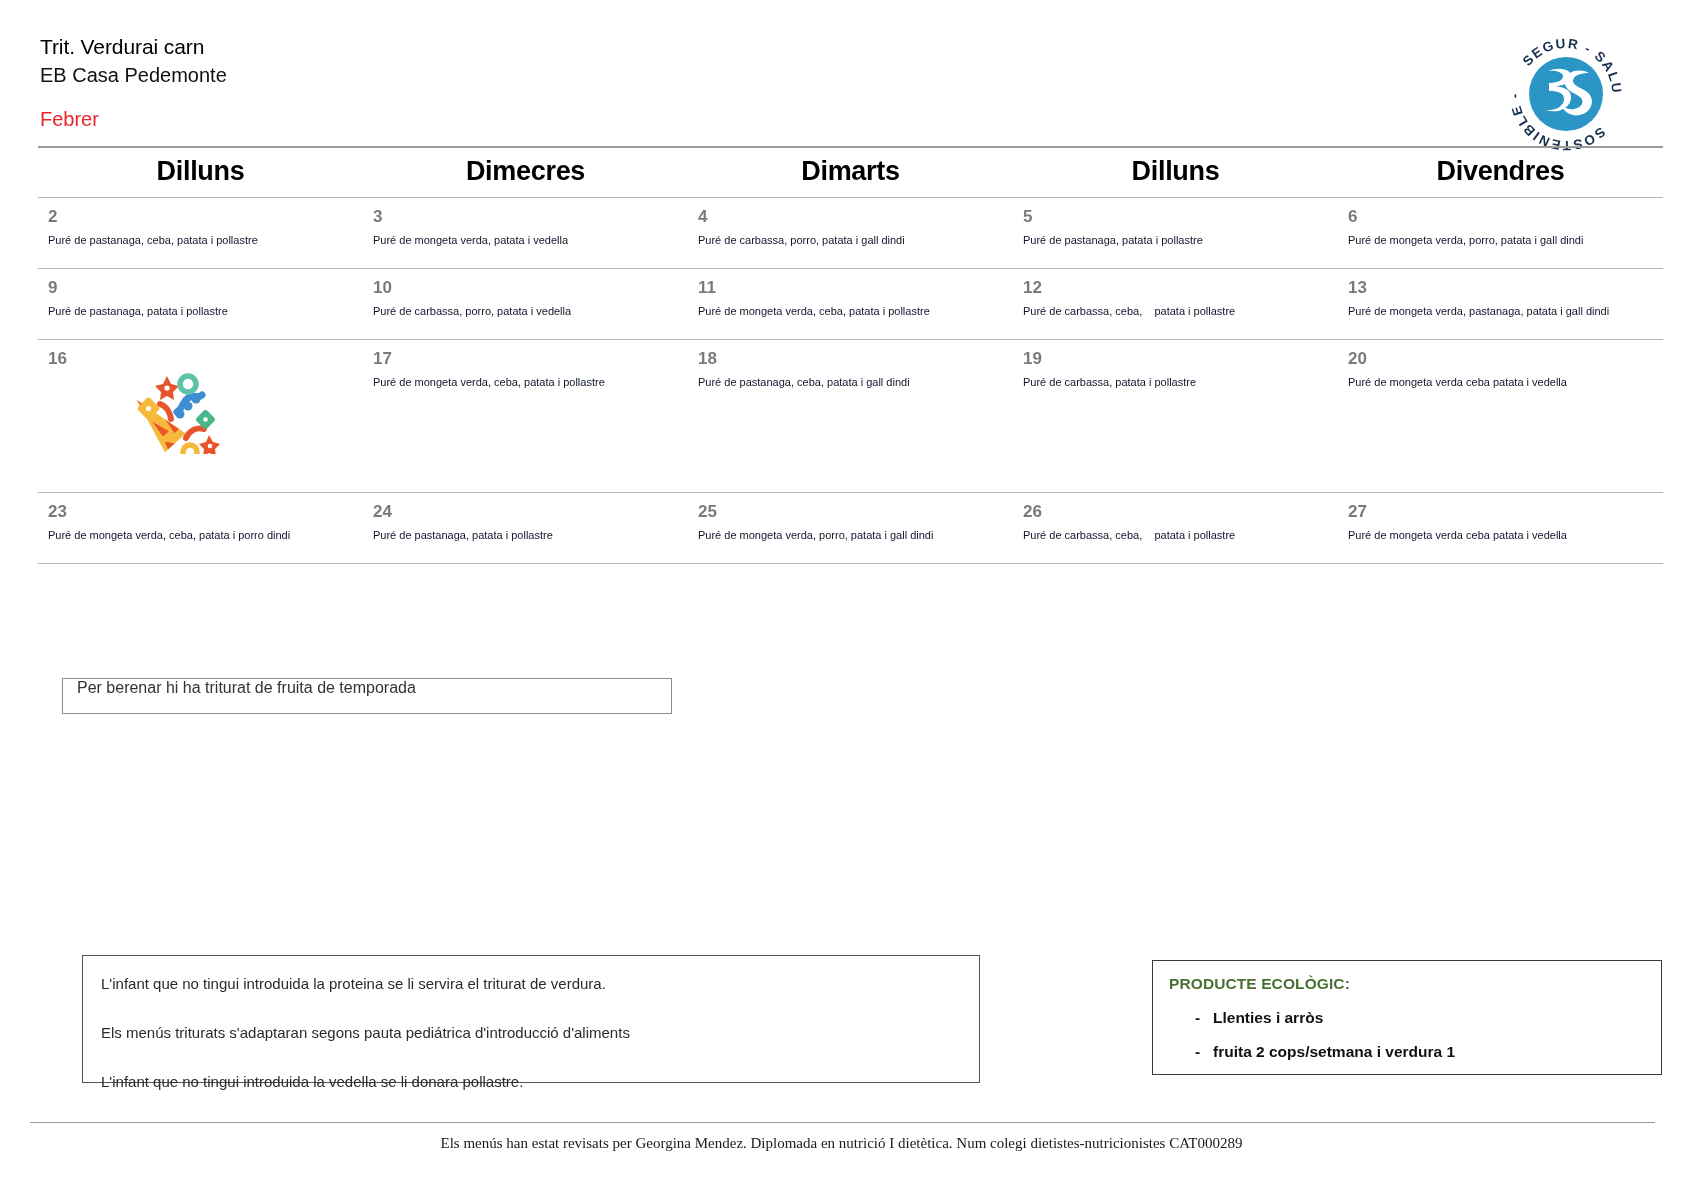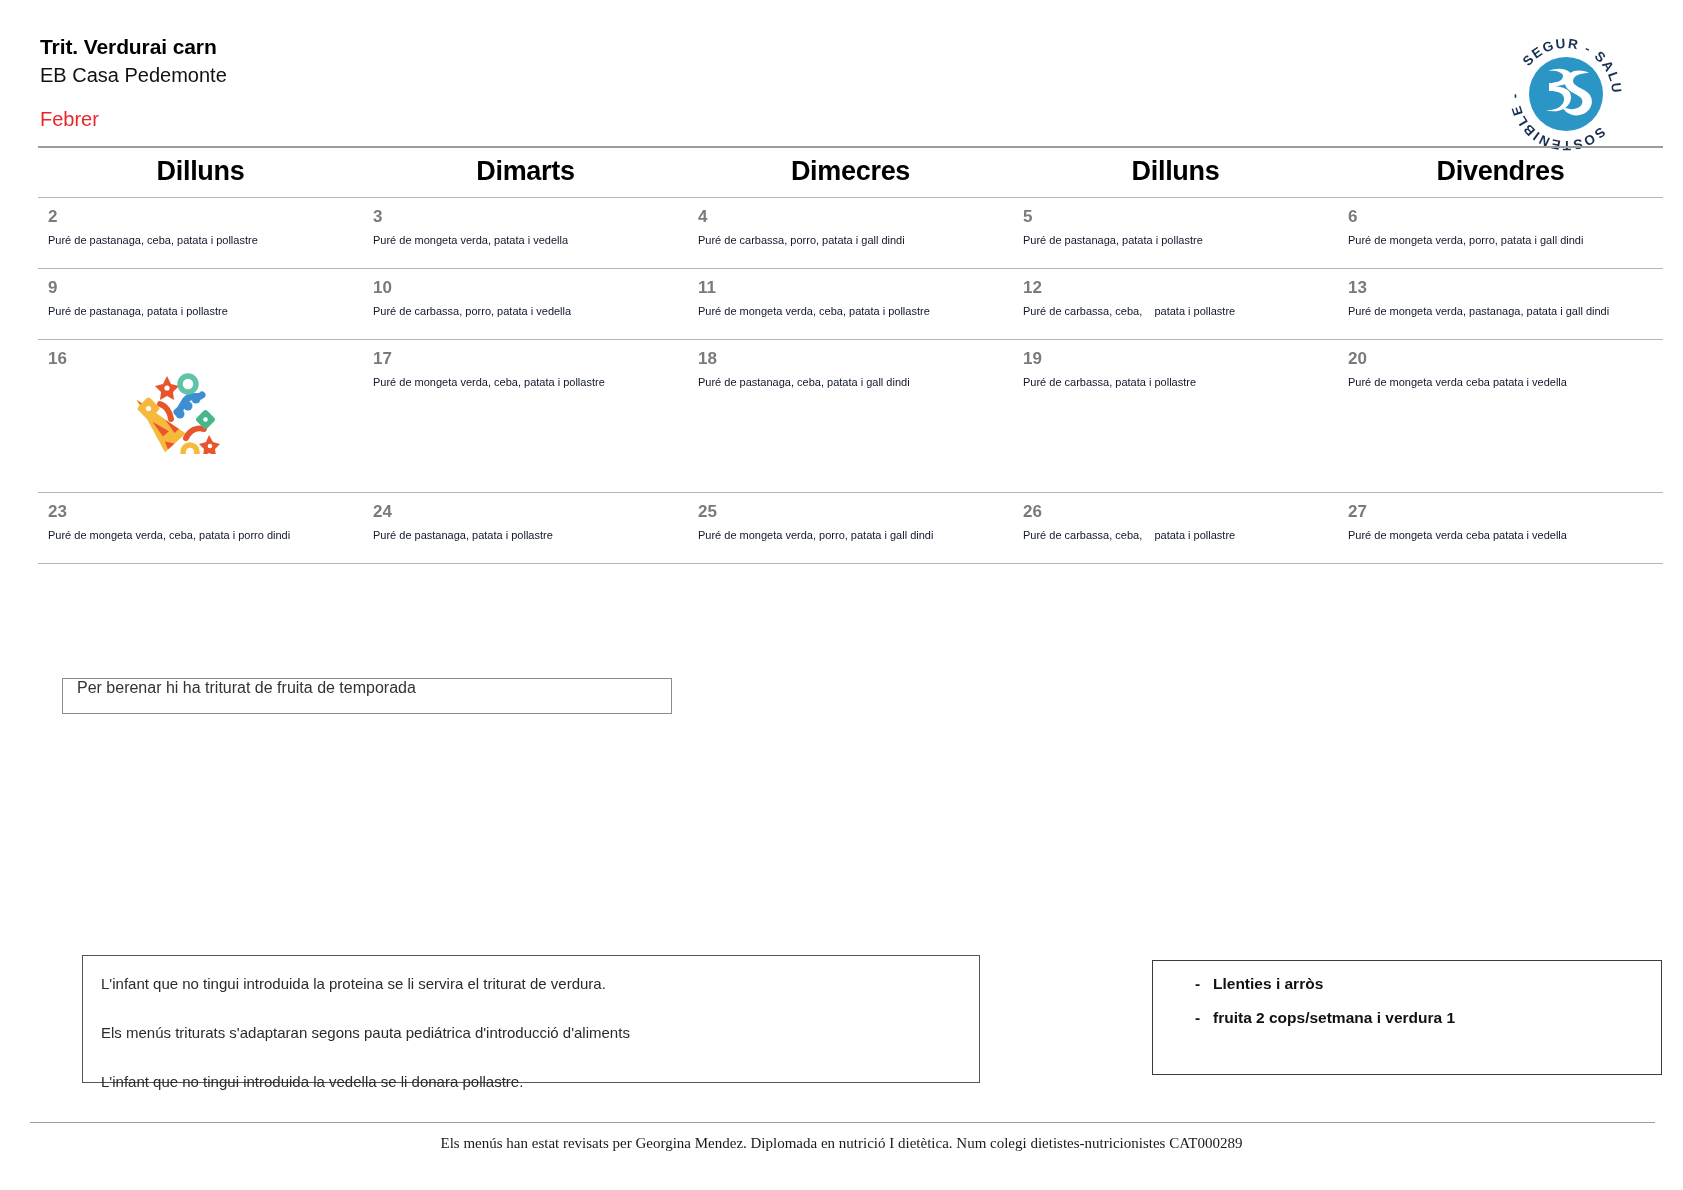"Trit. Verdurai carn" .doc-title { font-weight: bold -> normal }
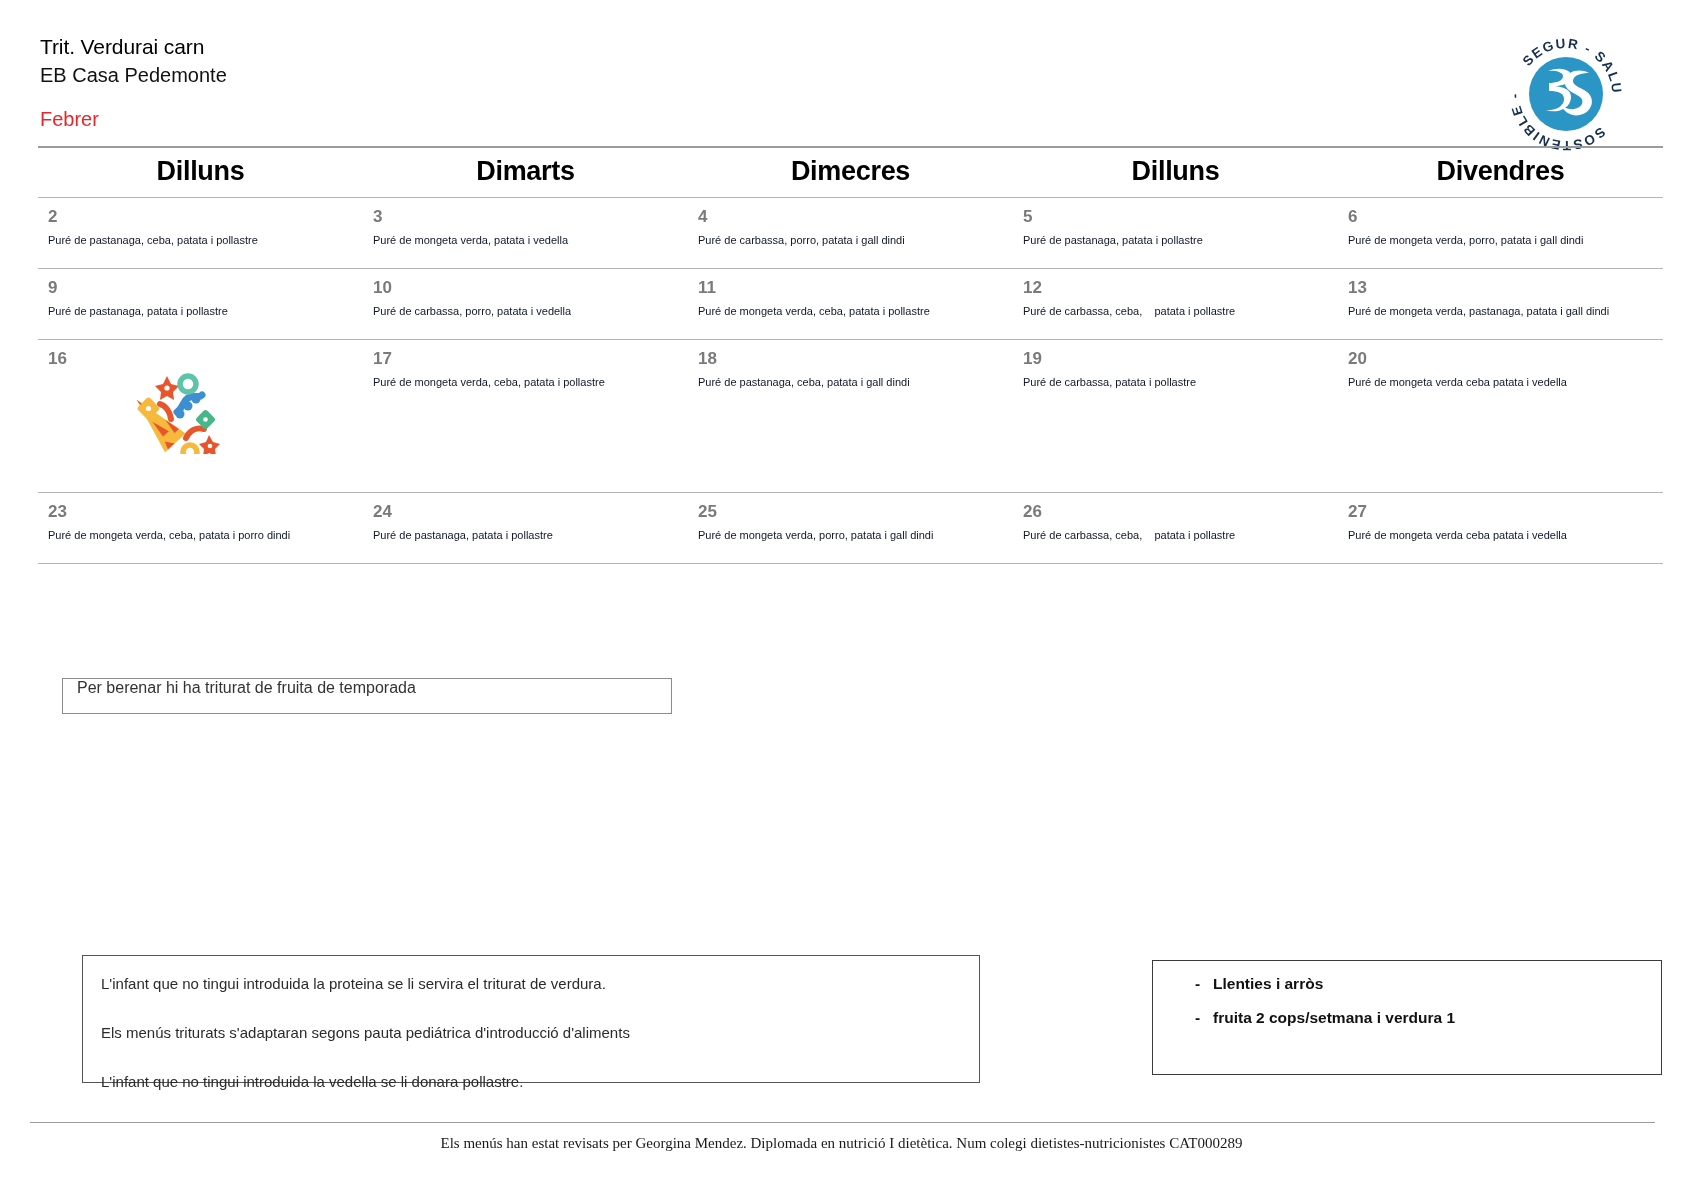"Dimarts" div.weekday { order: before "Dimecres" -> after "Dimecres" }
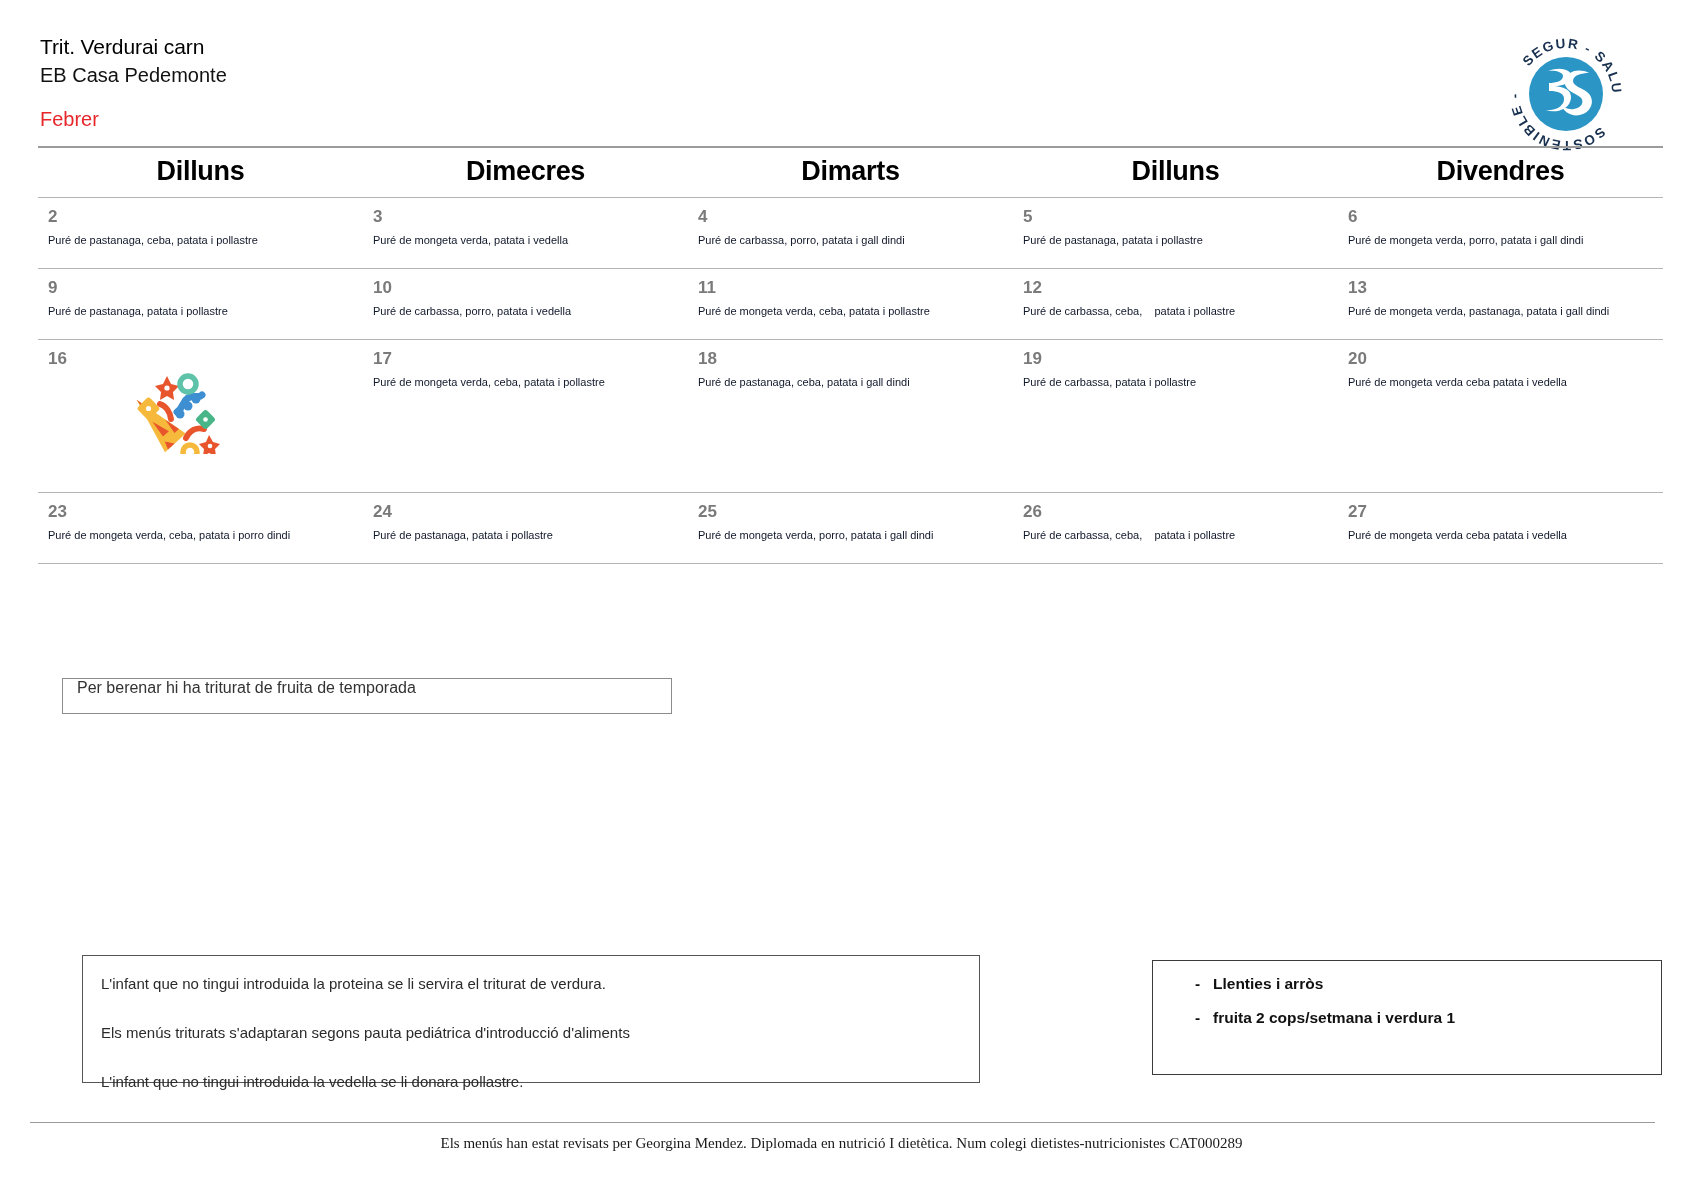"PRODUCTE ECOLÒGIC:" div.eco-title { html: none -> <div>PRODUCTE ECOLÒGIC:</div> }
